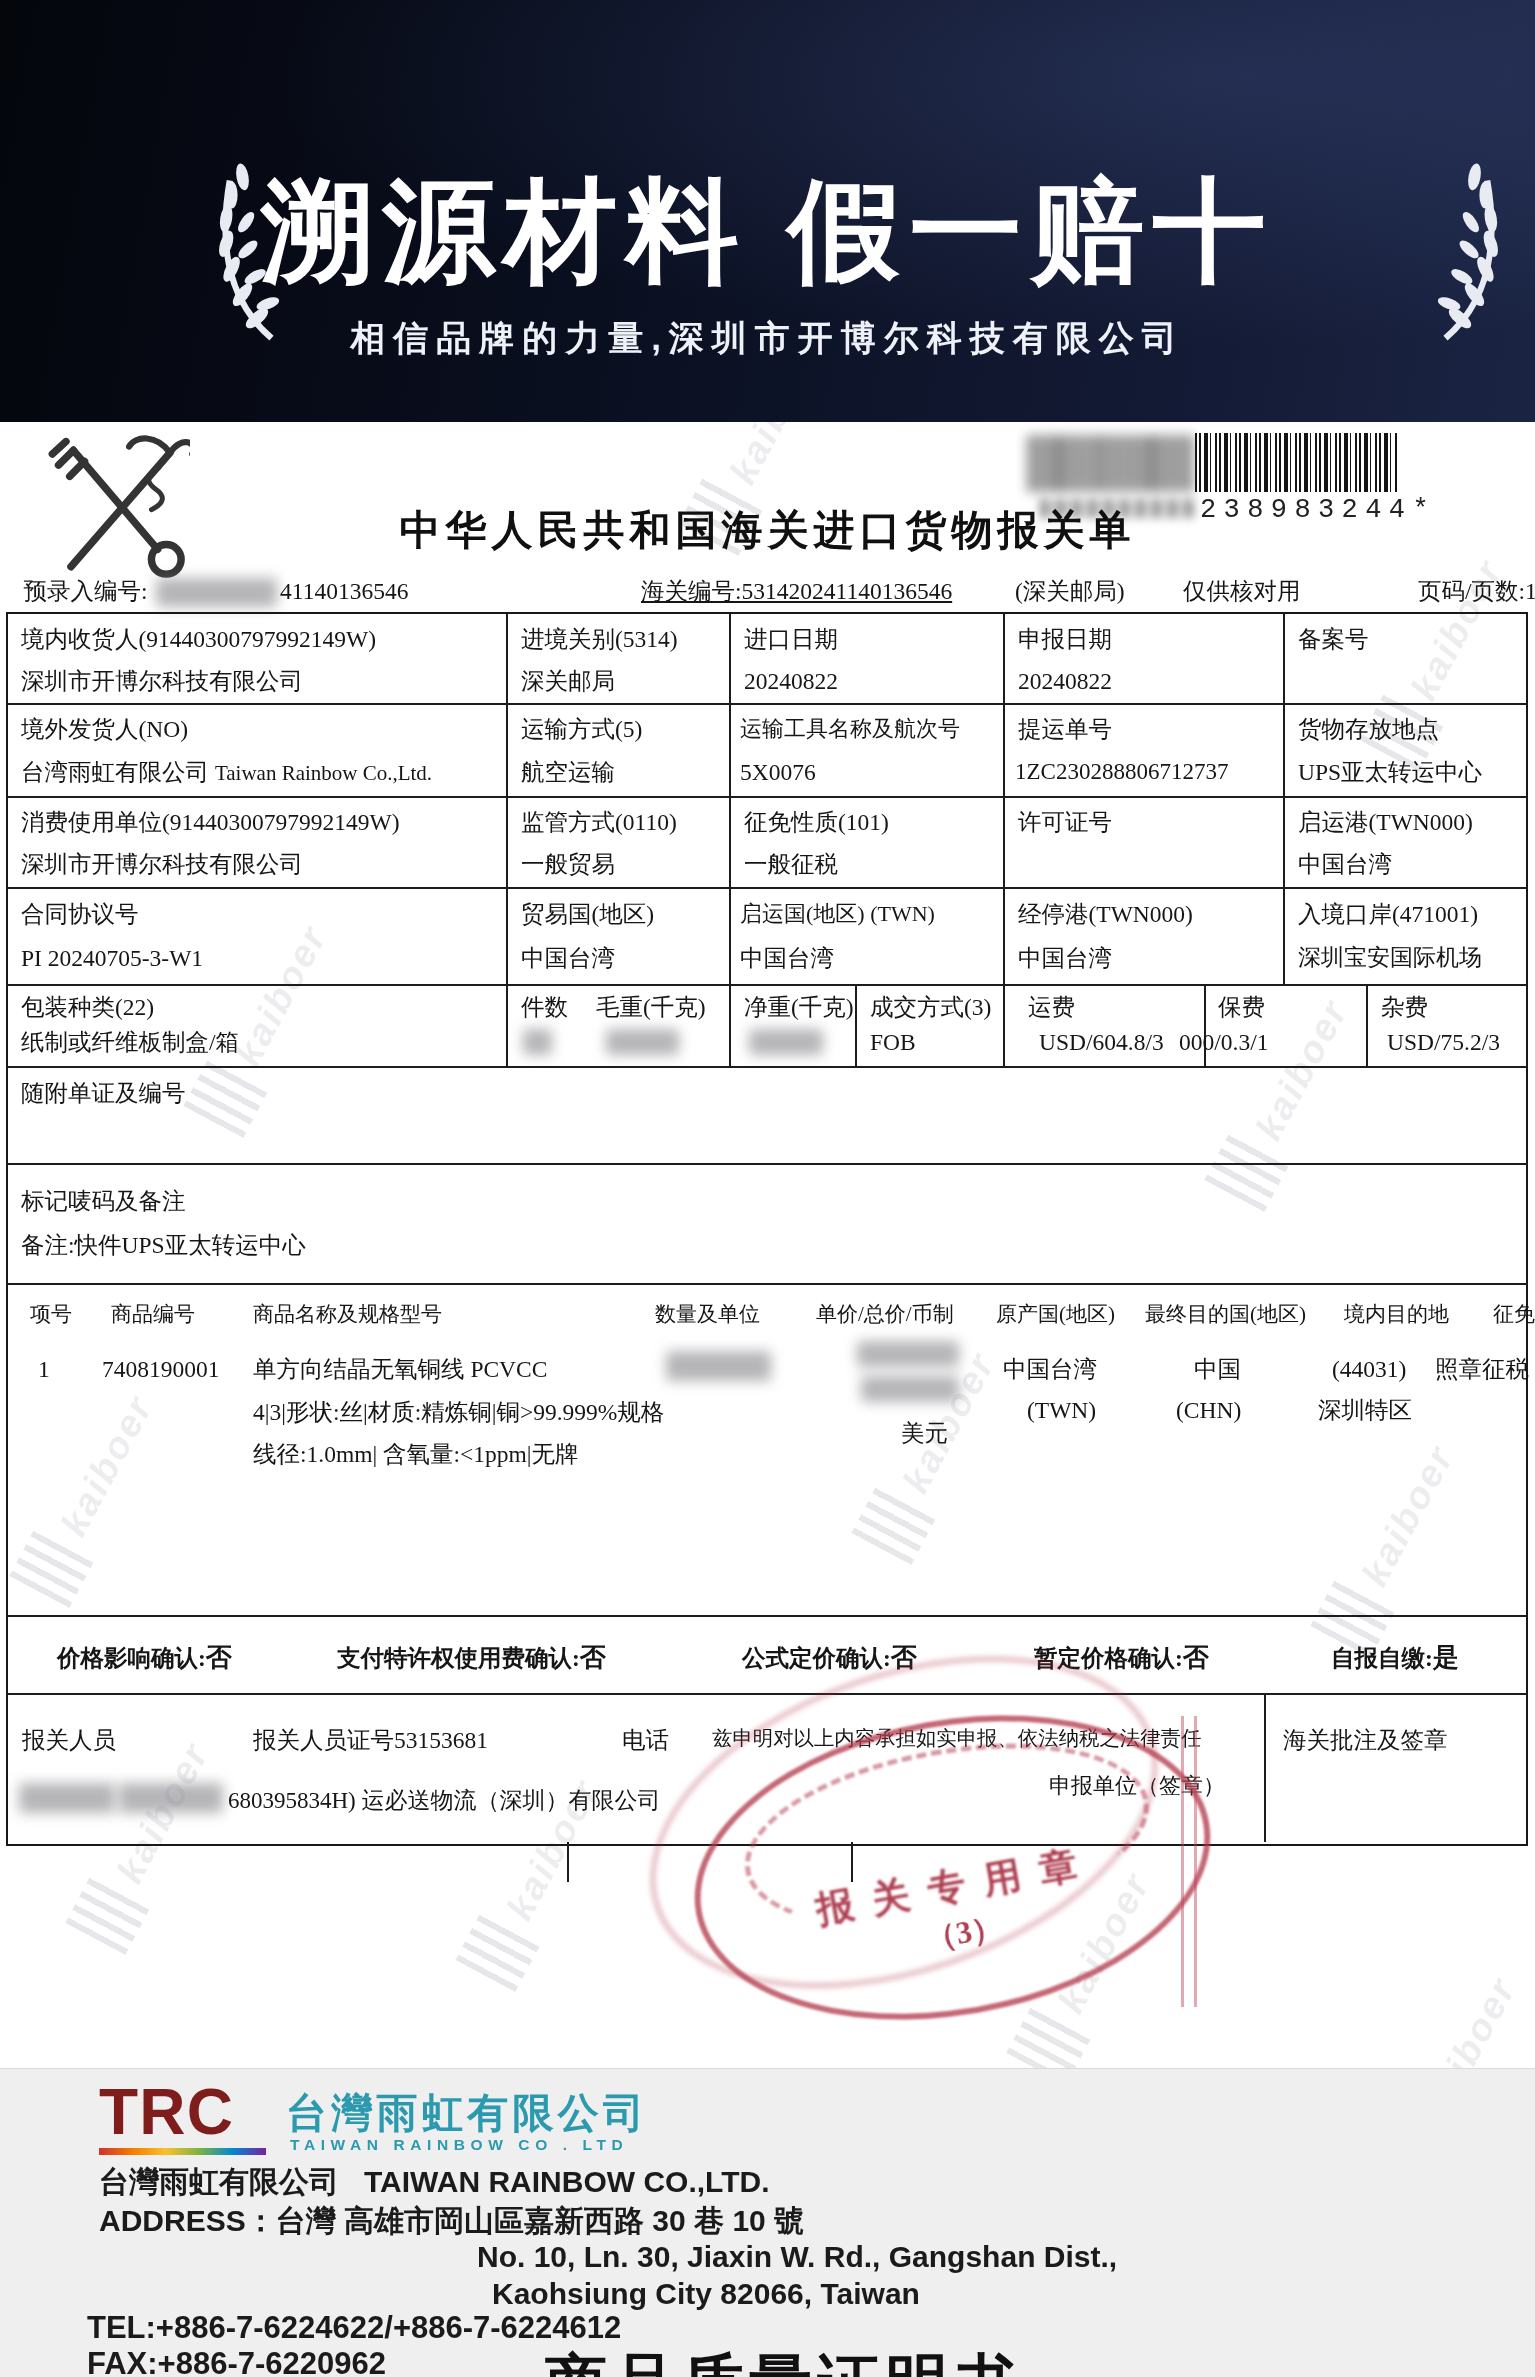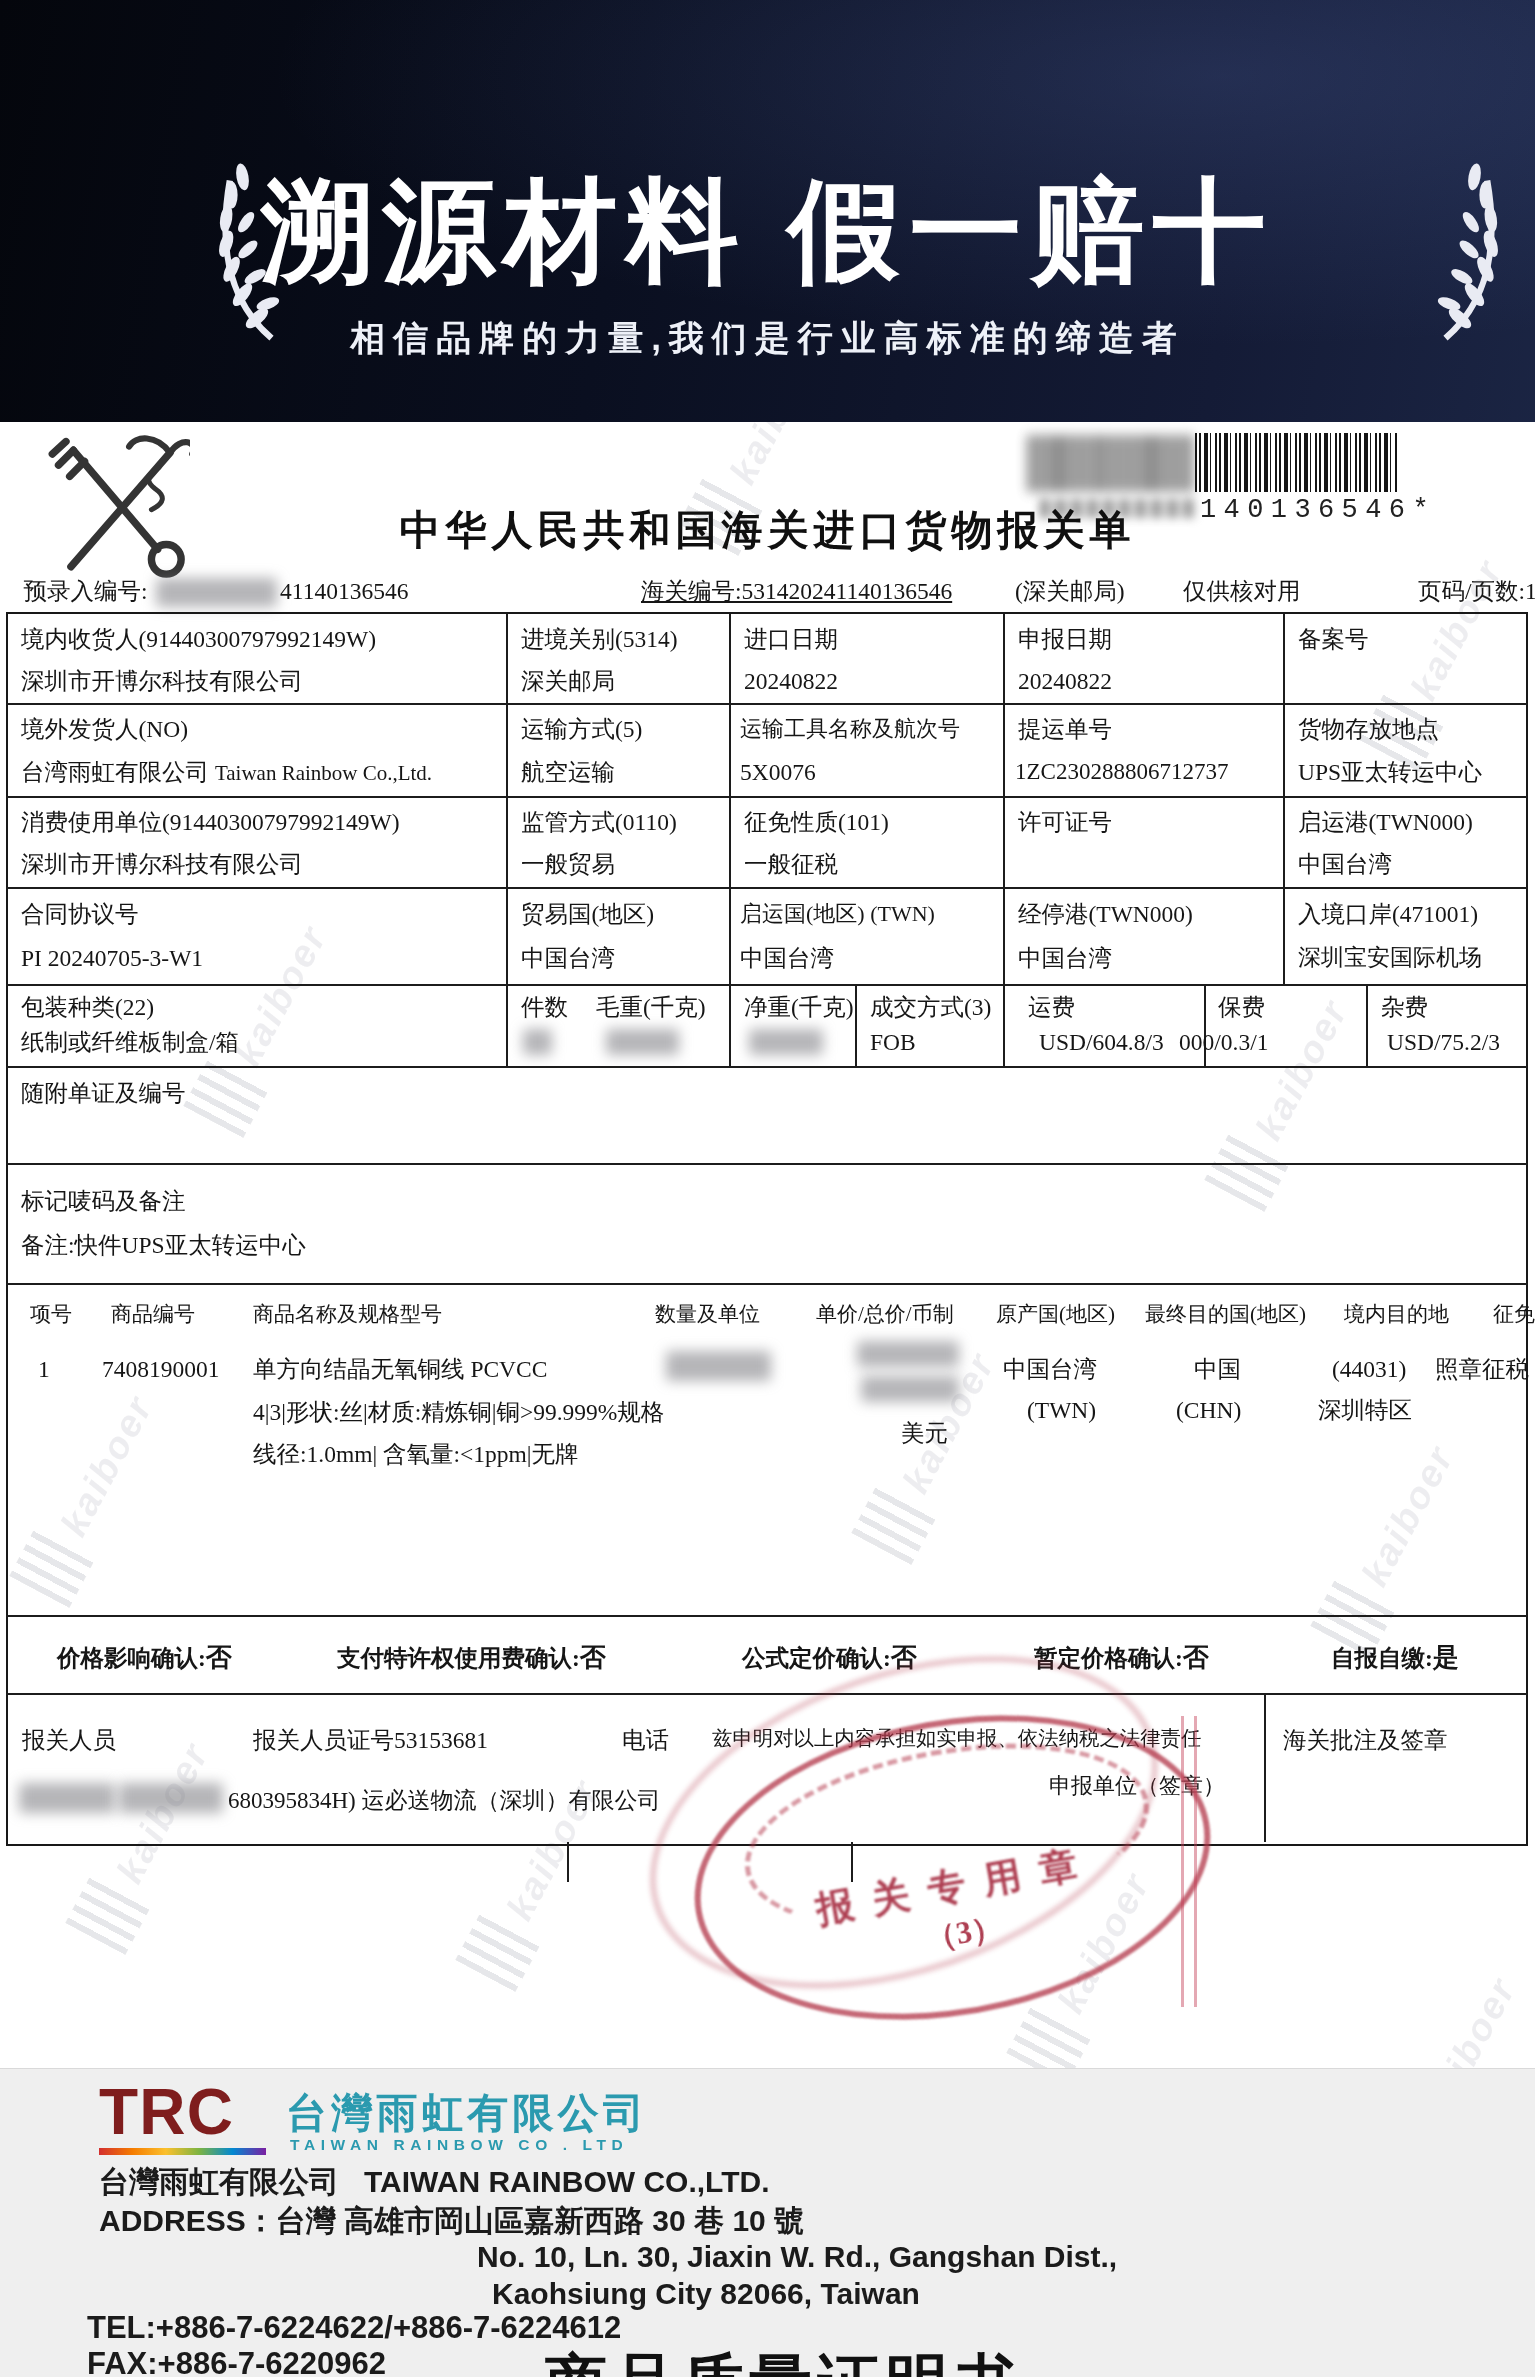"相信品牌的力量,我们是行业高标准的缔造者" div.banner-sub { text: ,我们是行业高标准的缔造者 -> ,深圳市开博尔科技有限公司 }
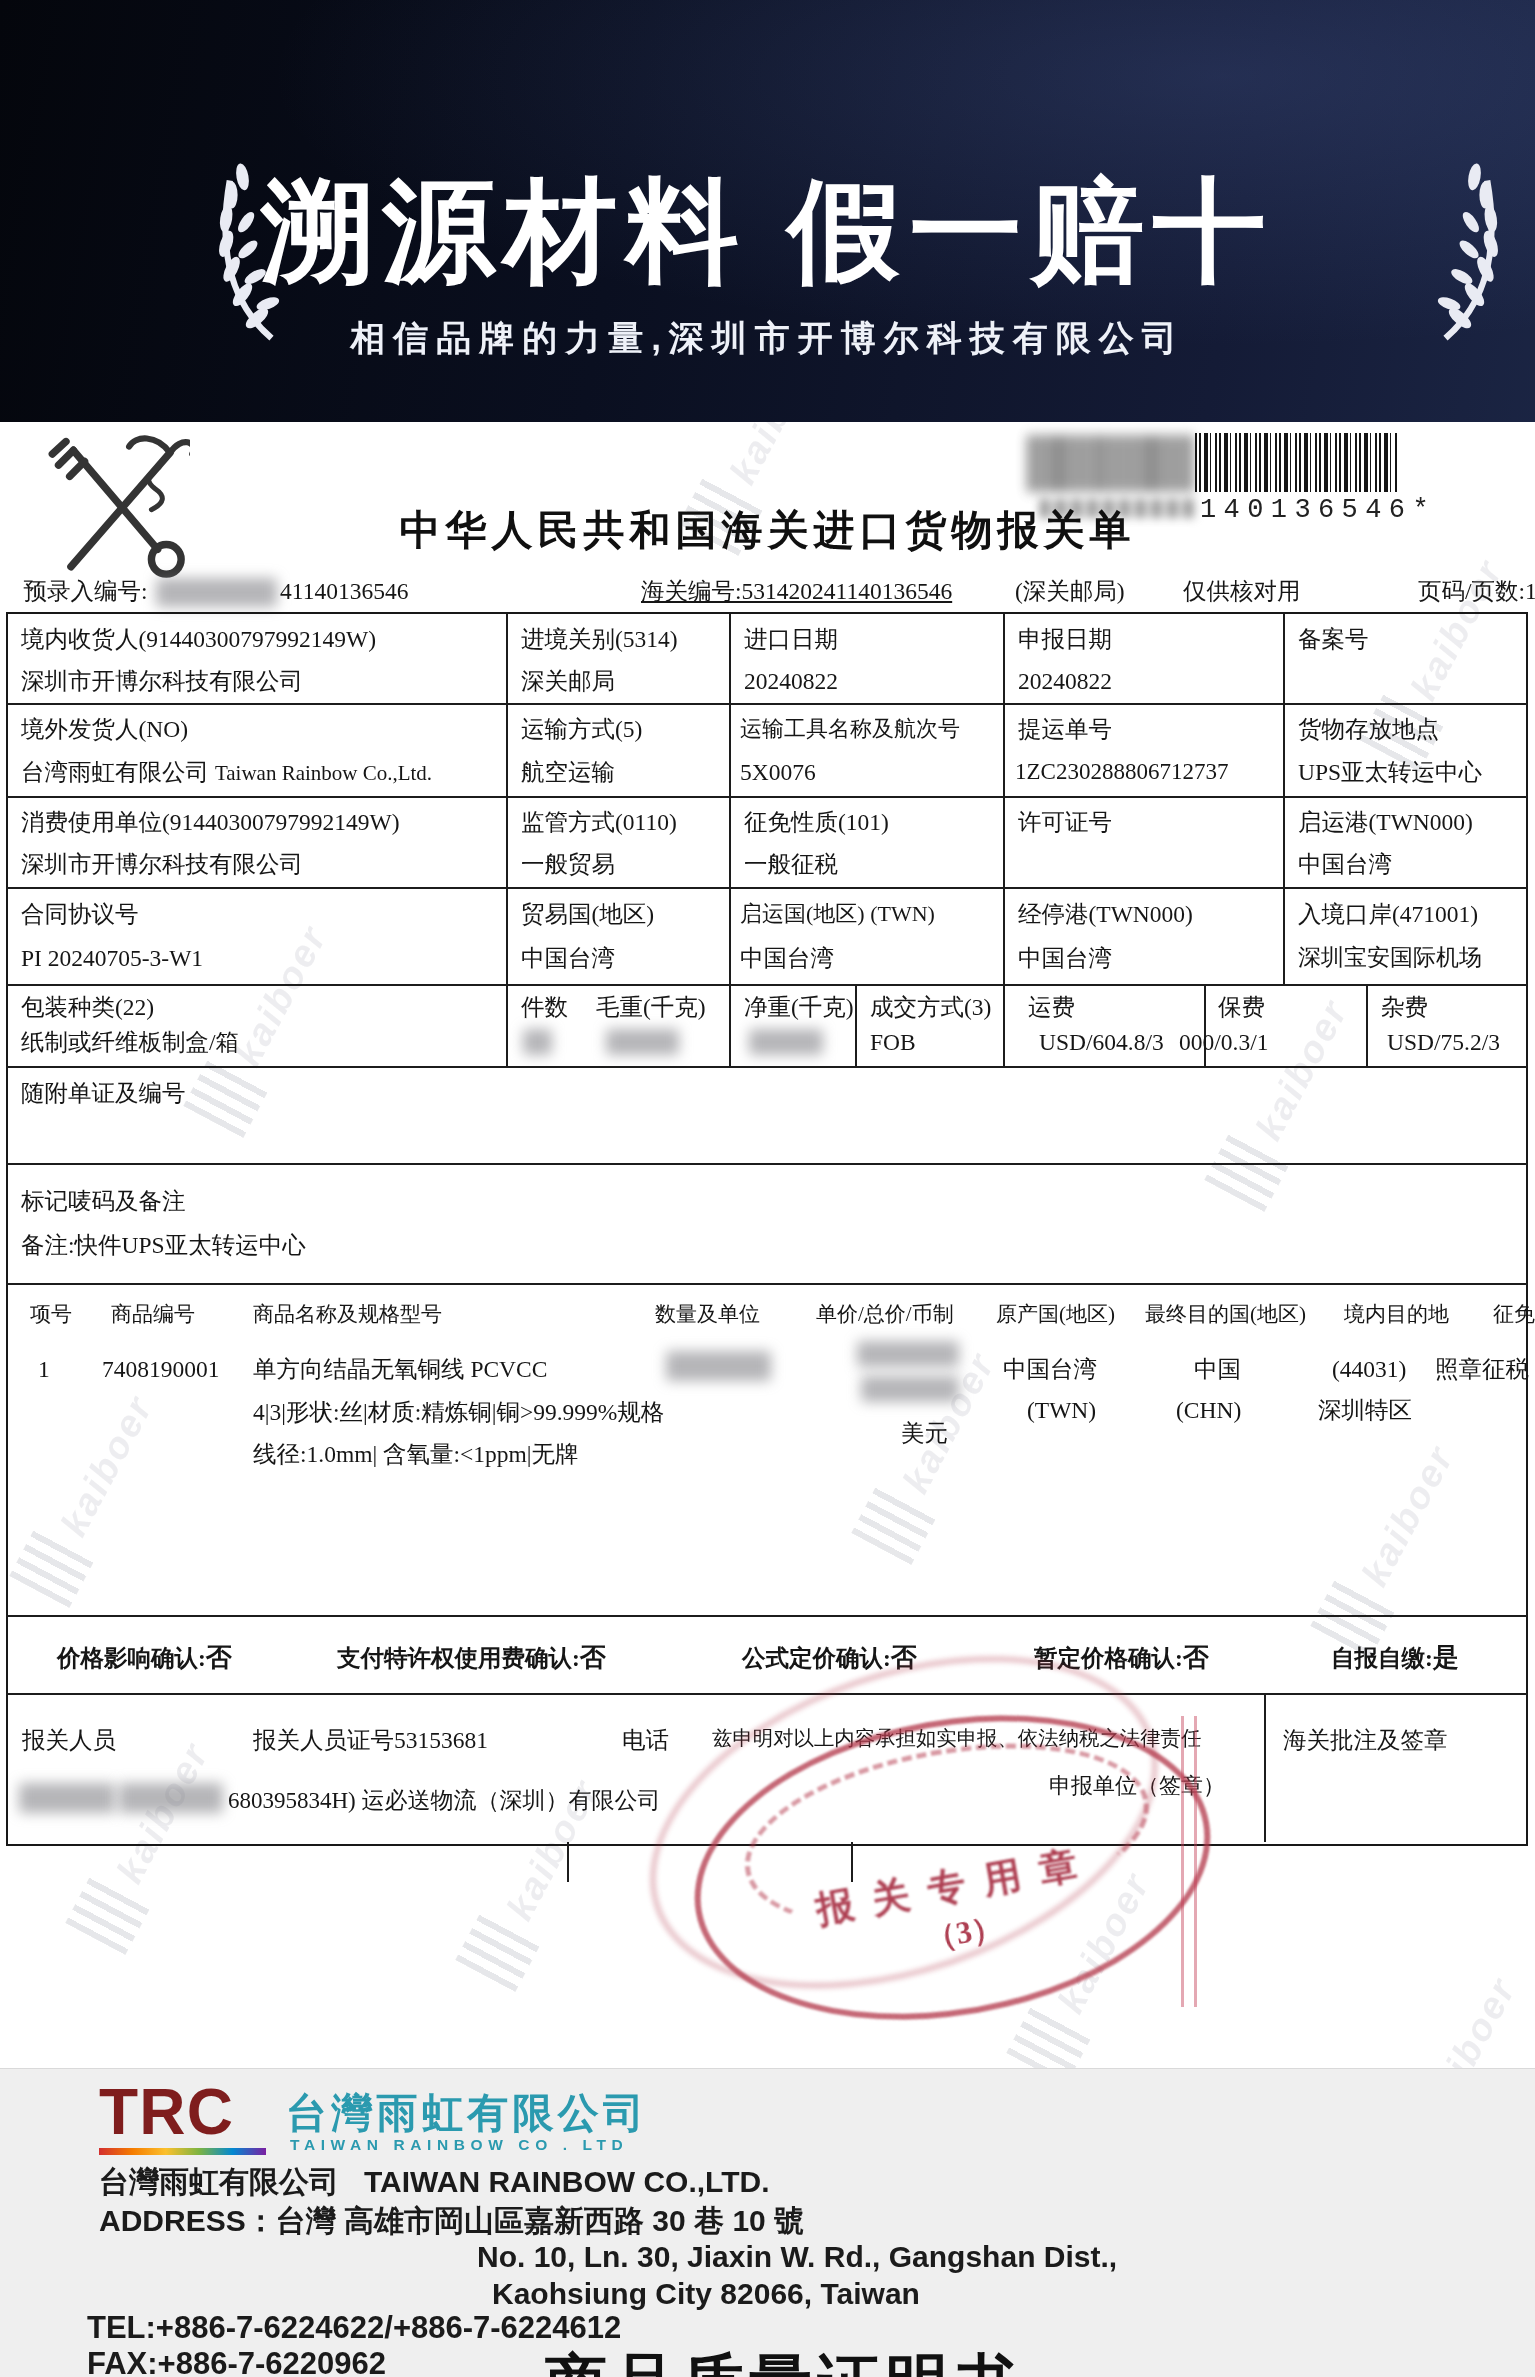"140136546*" div.bc-digits { text: 140136546 -> 238983244 }
